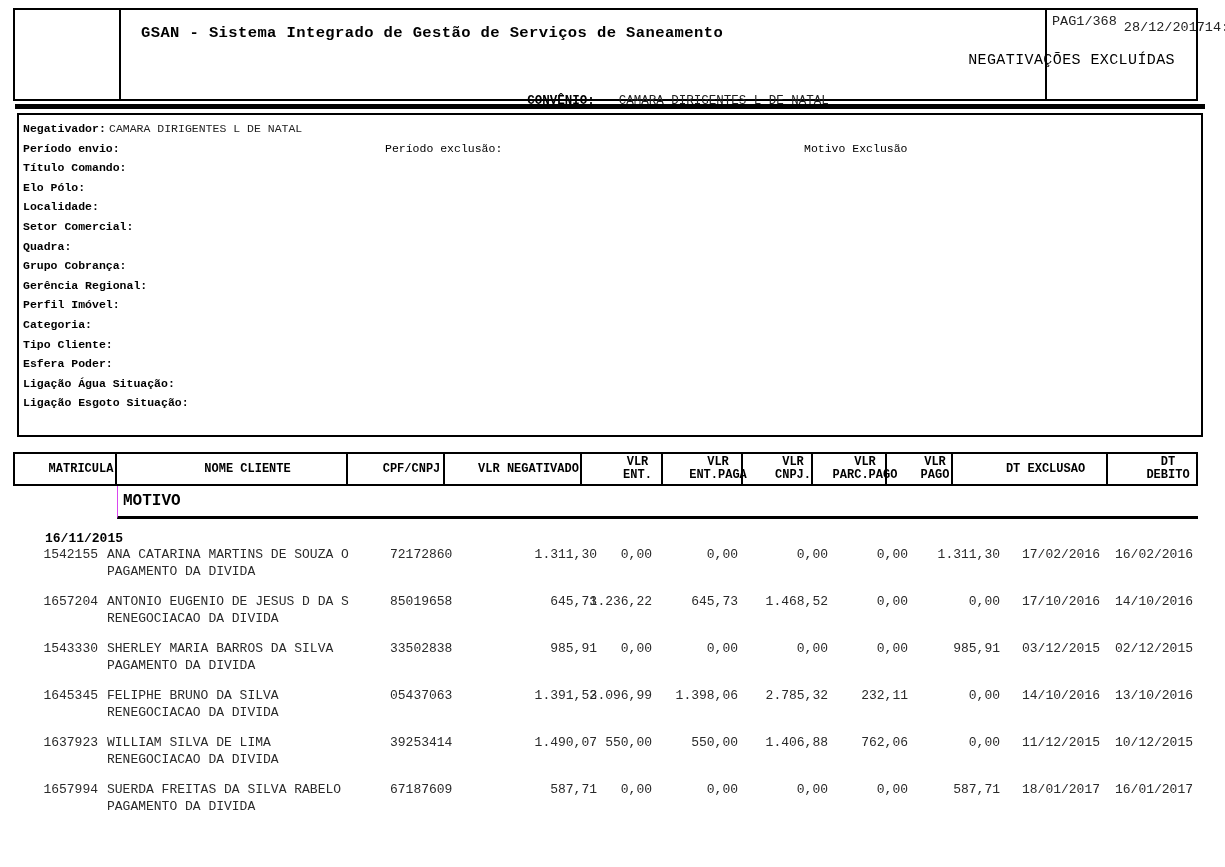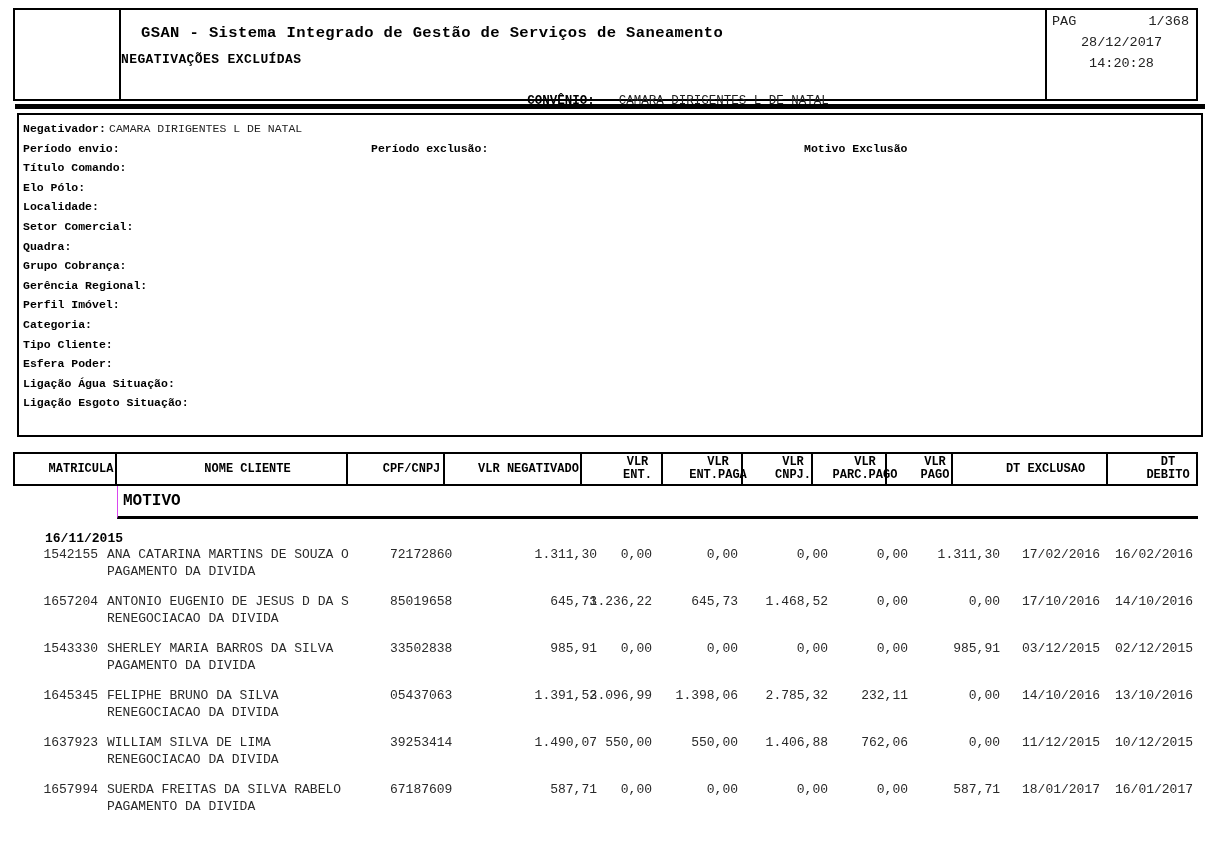"PAG" .pag-box { flex-direction: column -> row }
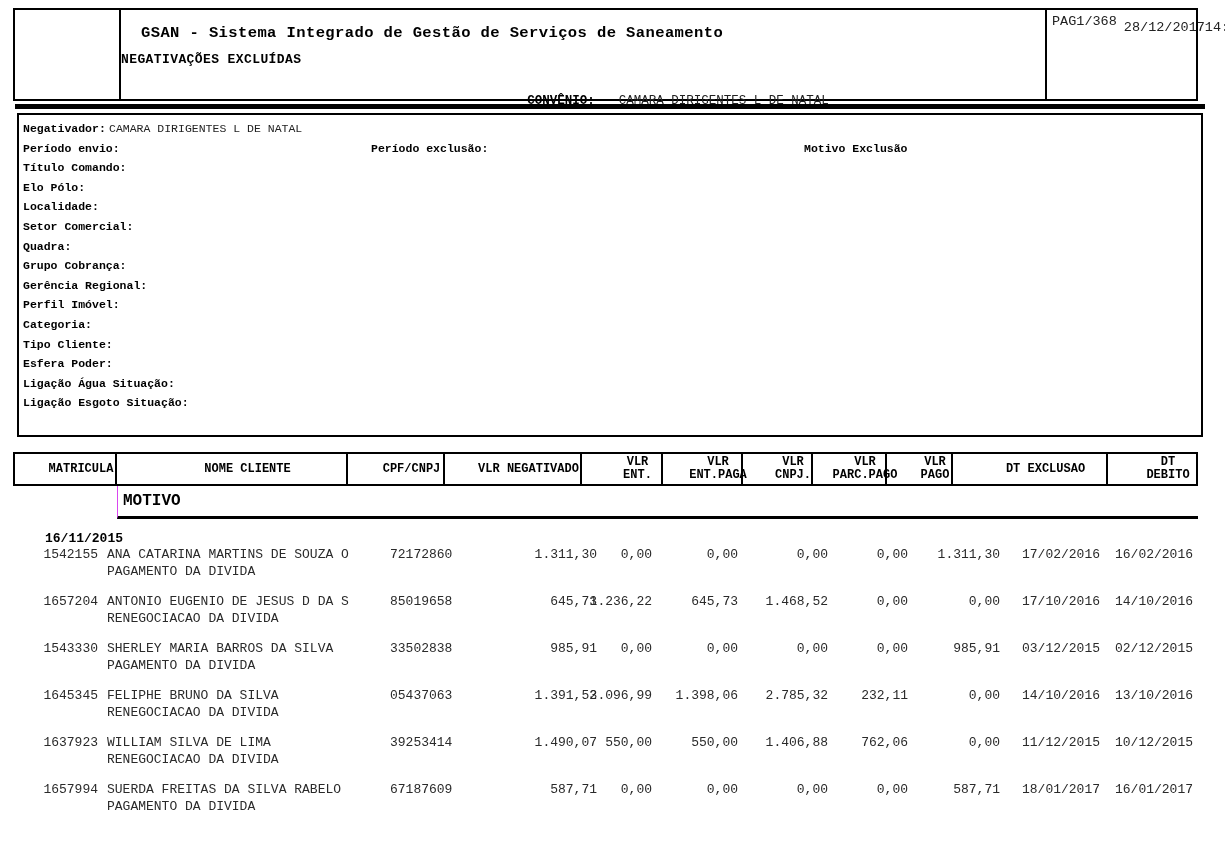"NEGATIVAÇÕES EXCLUÍDAS" .title-line2 { font-size: 13px -> 15px; font-weight: bold -> normal; text-align: left -> right }
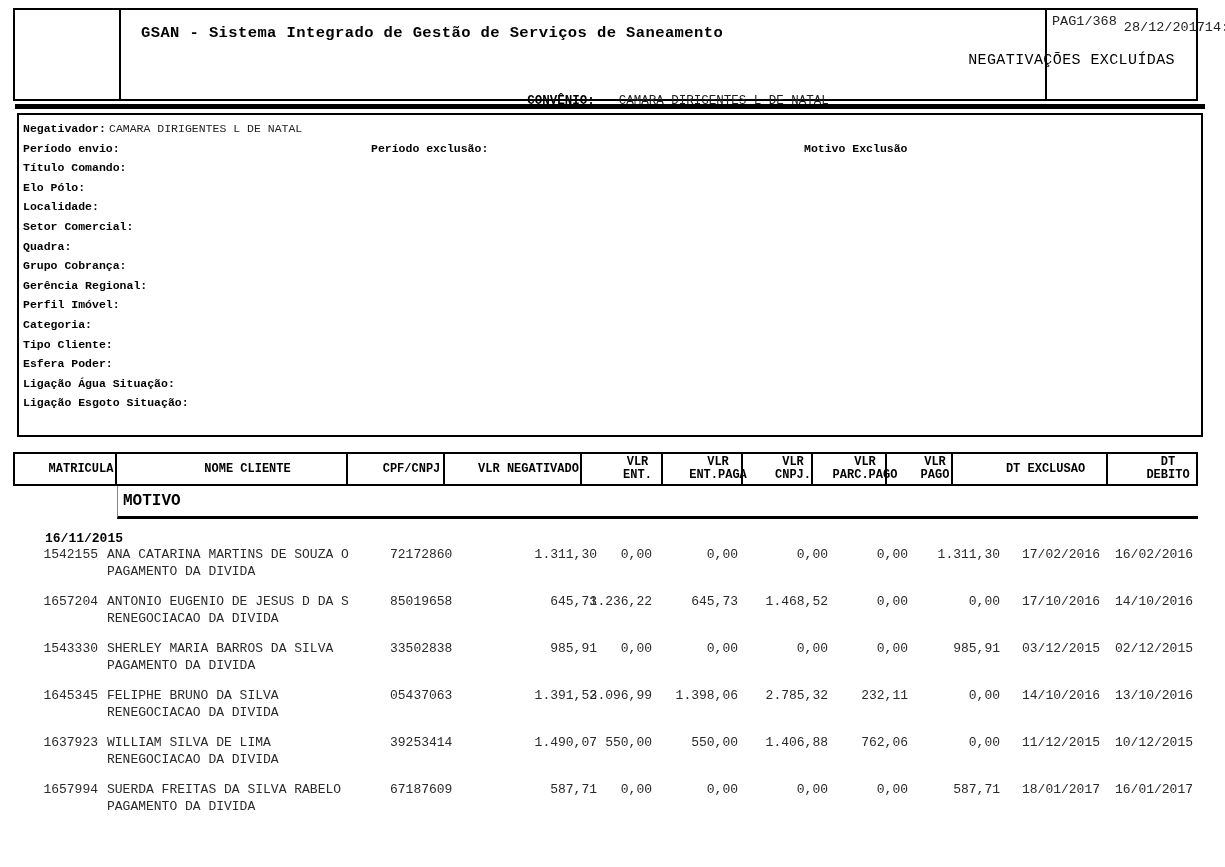"Período exclusão:" .f-col2 { font-weight: bold -> normal; left: 352px -> 366px }
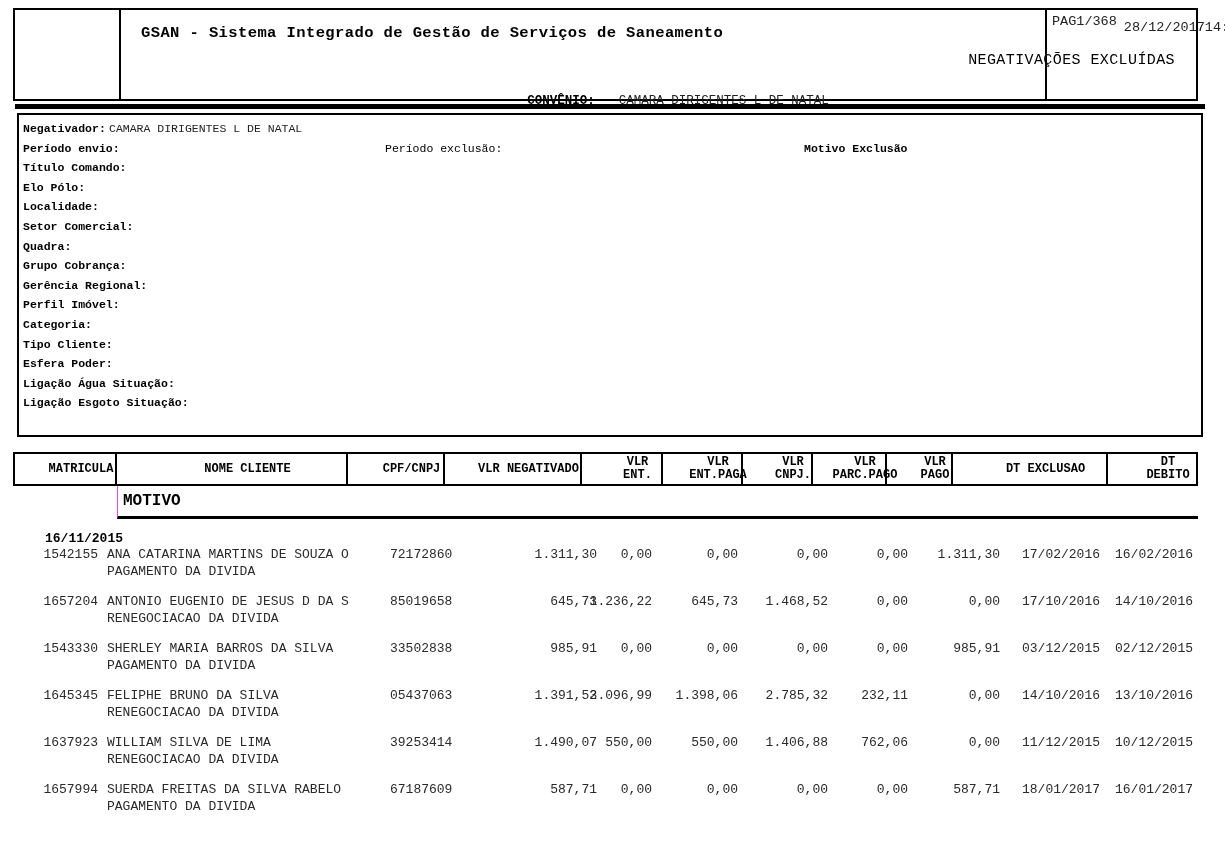"Motivo Exclusão" .f-col3 { font-weight: bold -> normal }
